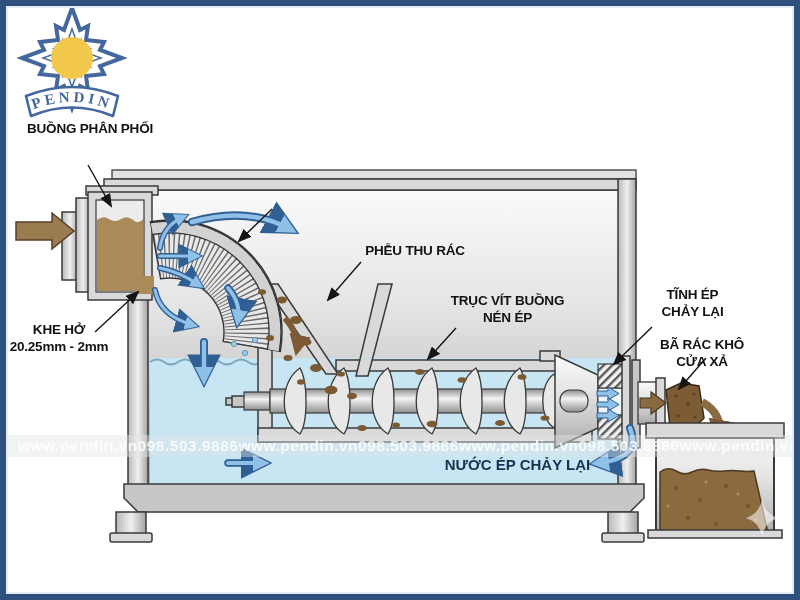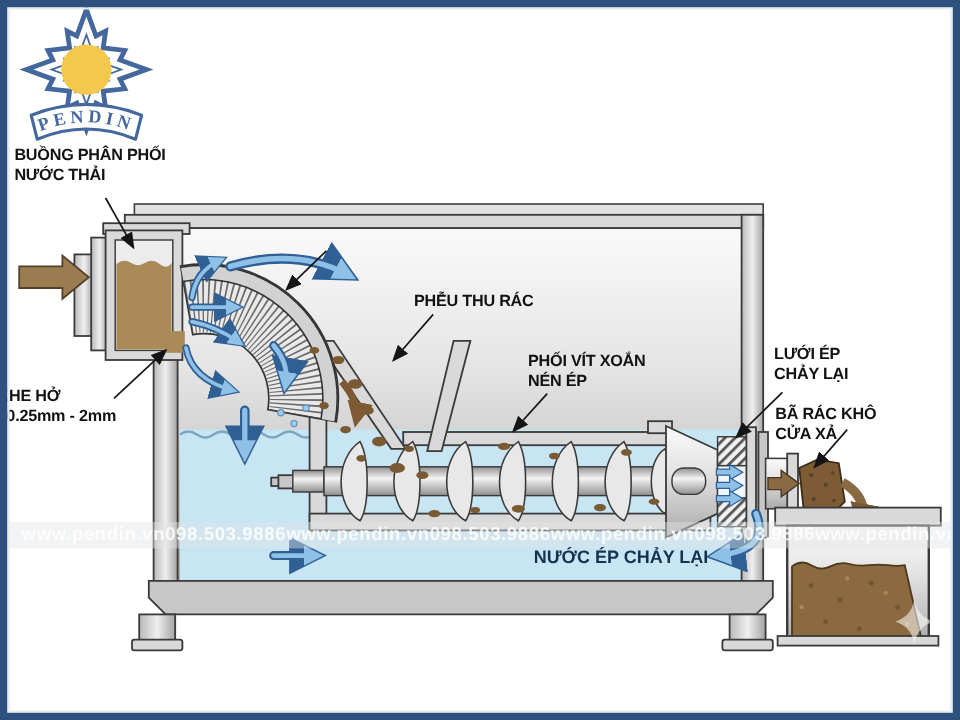"BUỒNG PHÂN PHỐI" .callout { text-align: left -> center }
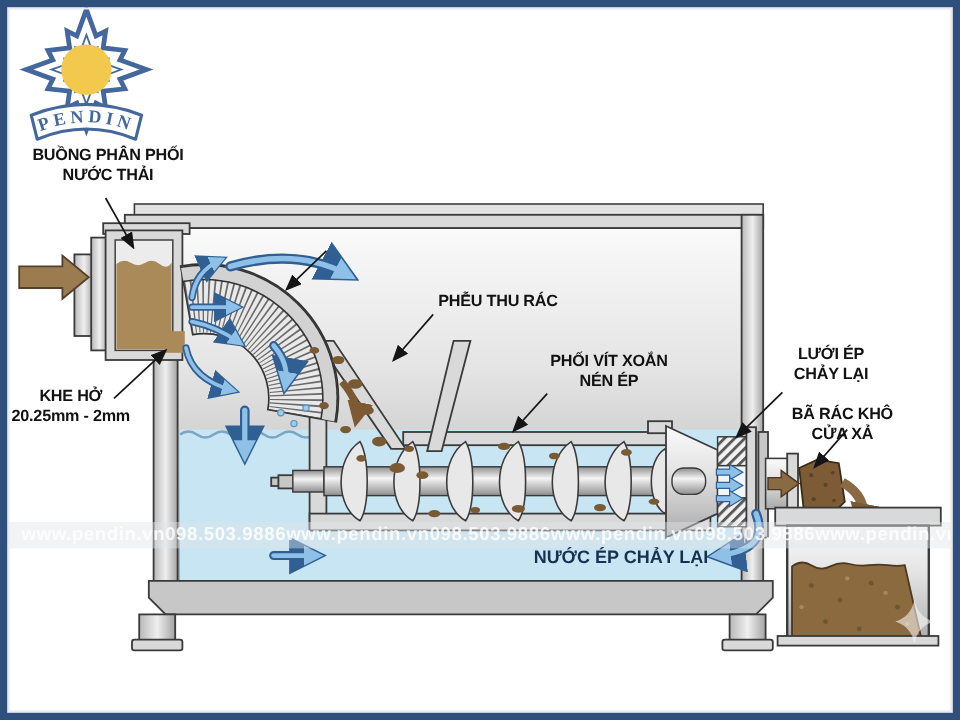"NƯỚC THẢI" span { html: <span>NƯỚC THẢI</span> -> none }
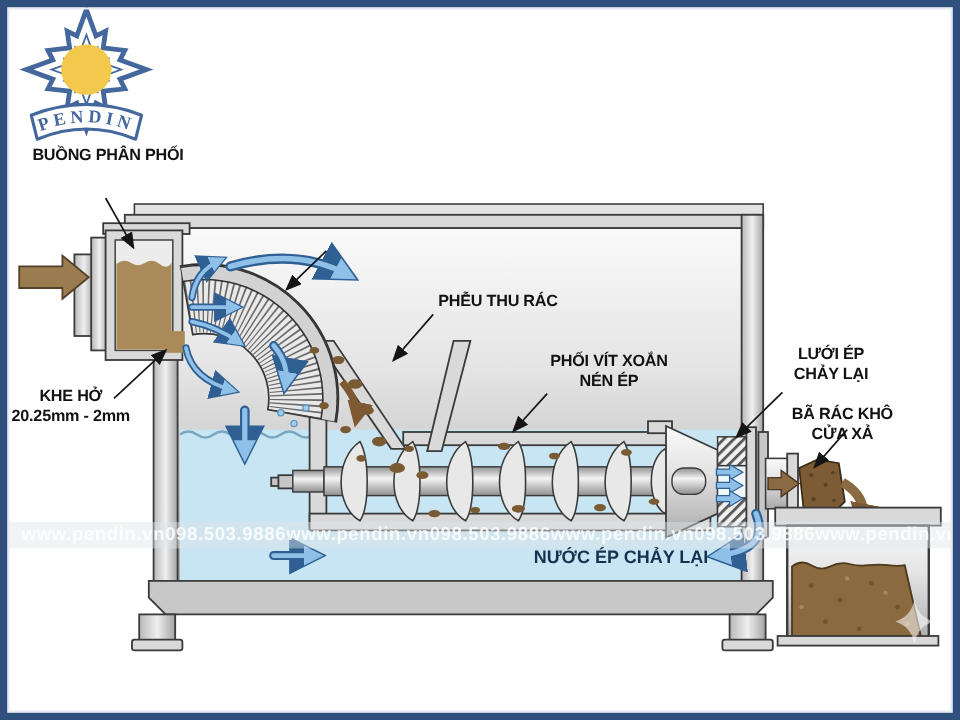"PHỐI VÍT XOẮN" span { text: PHỐI VÍT XOẮN -> TRỤC VÍT BUỒNG }
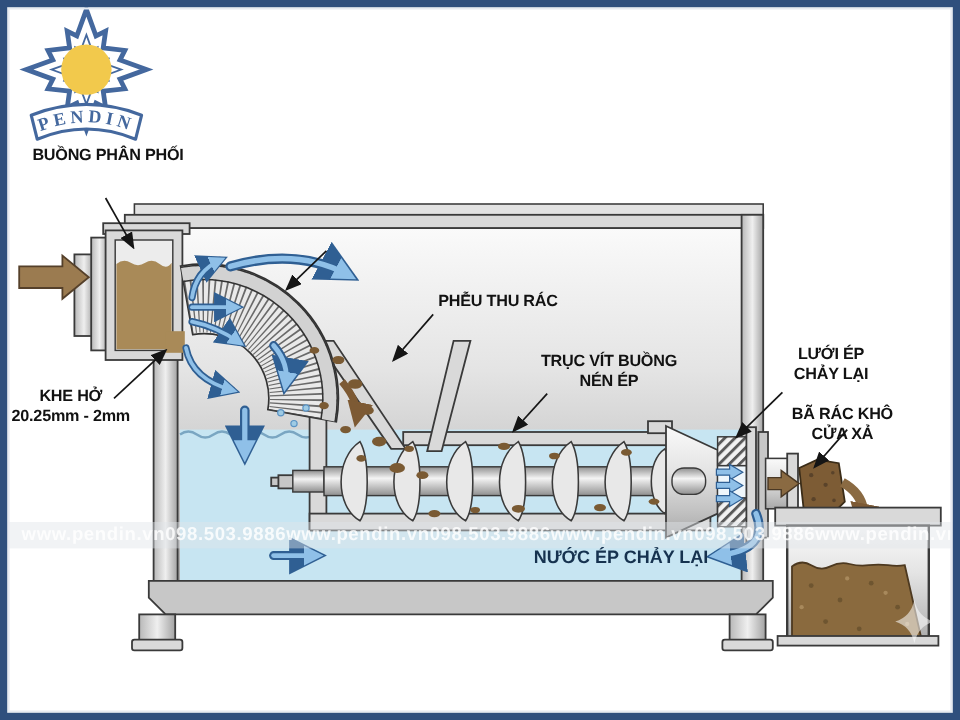"LƯỚI ÉP" span { text: LƯỚI -> TĨNH }
